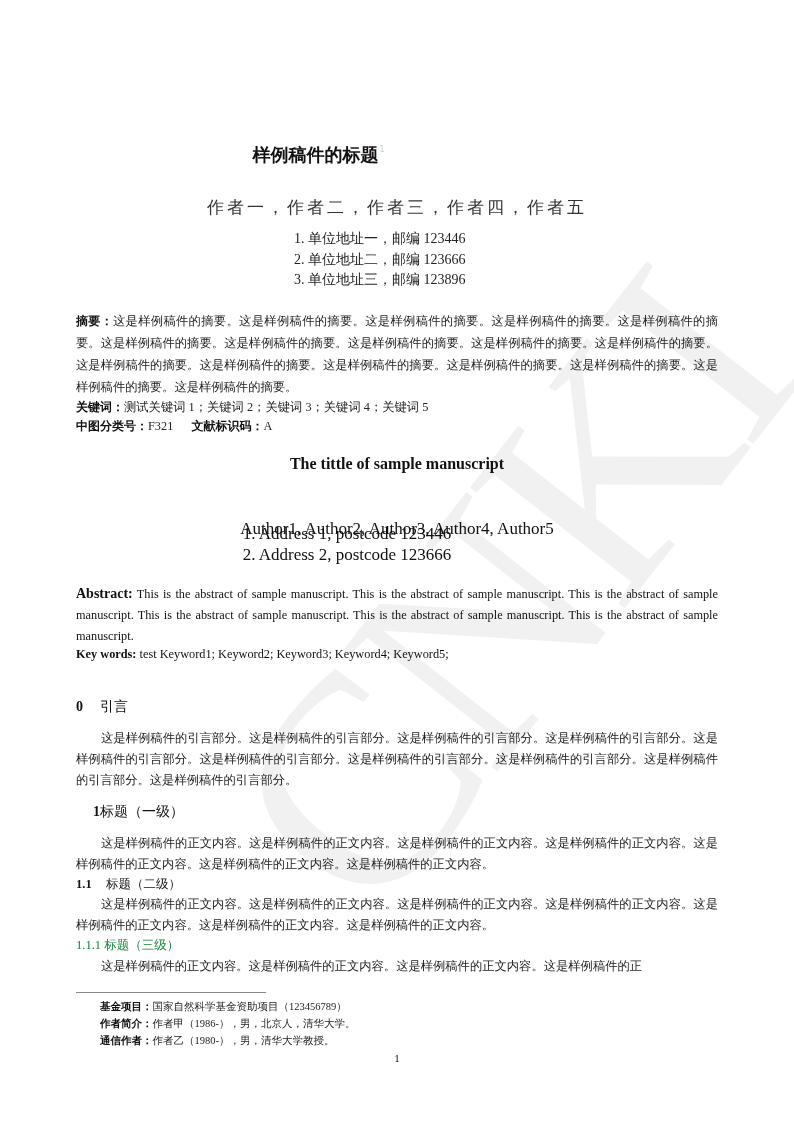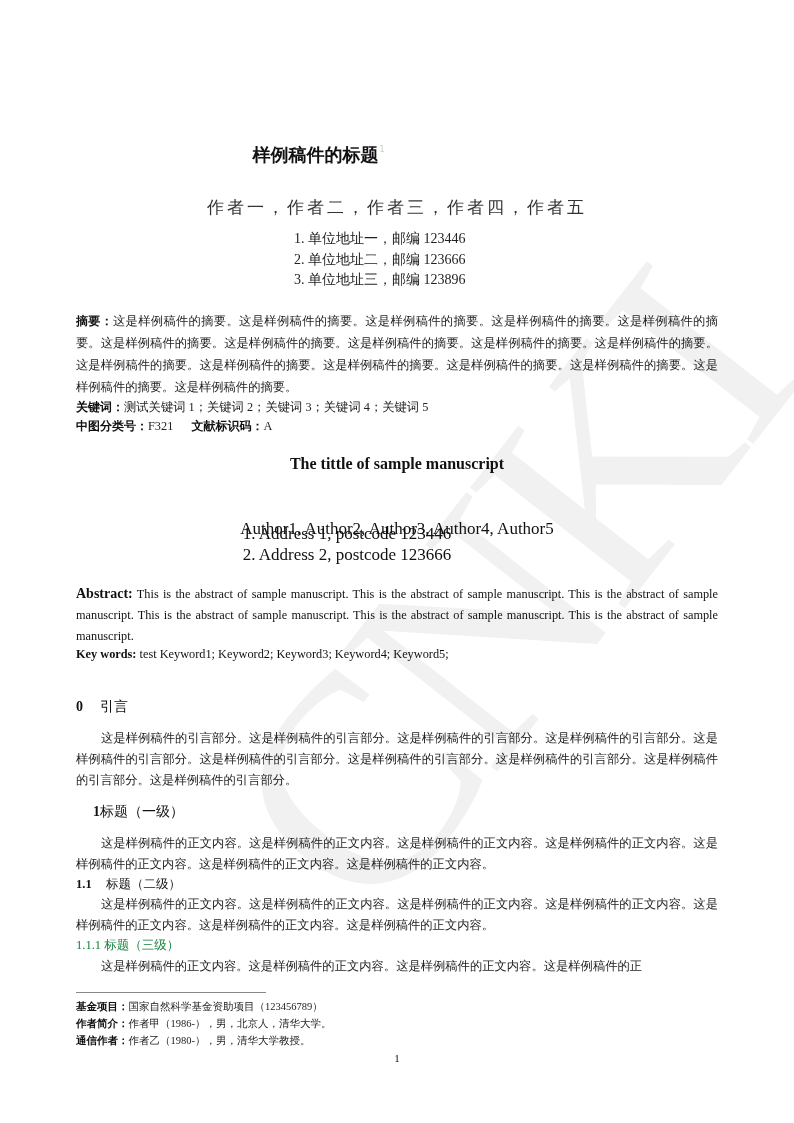"基金项目：" .foot b { margin-left: none -> 24px }
